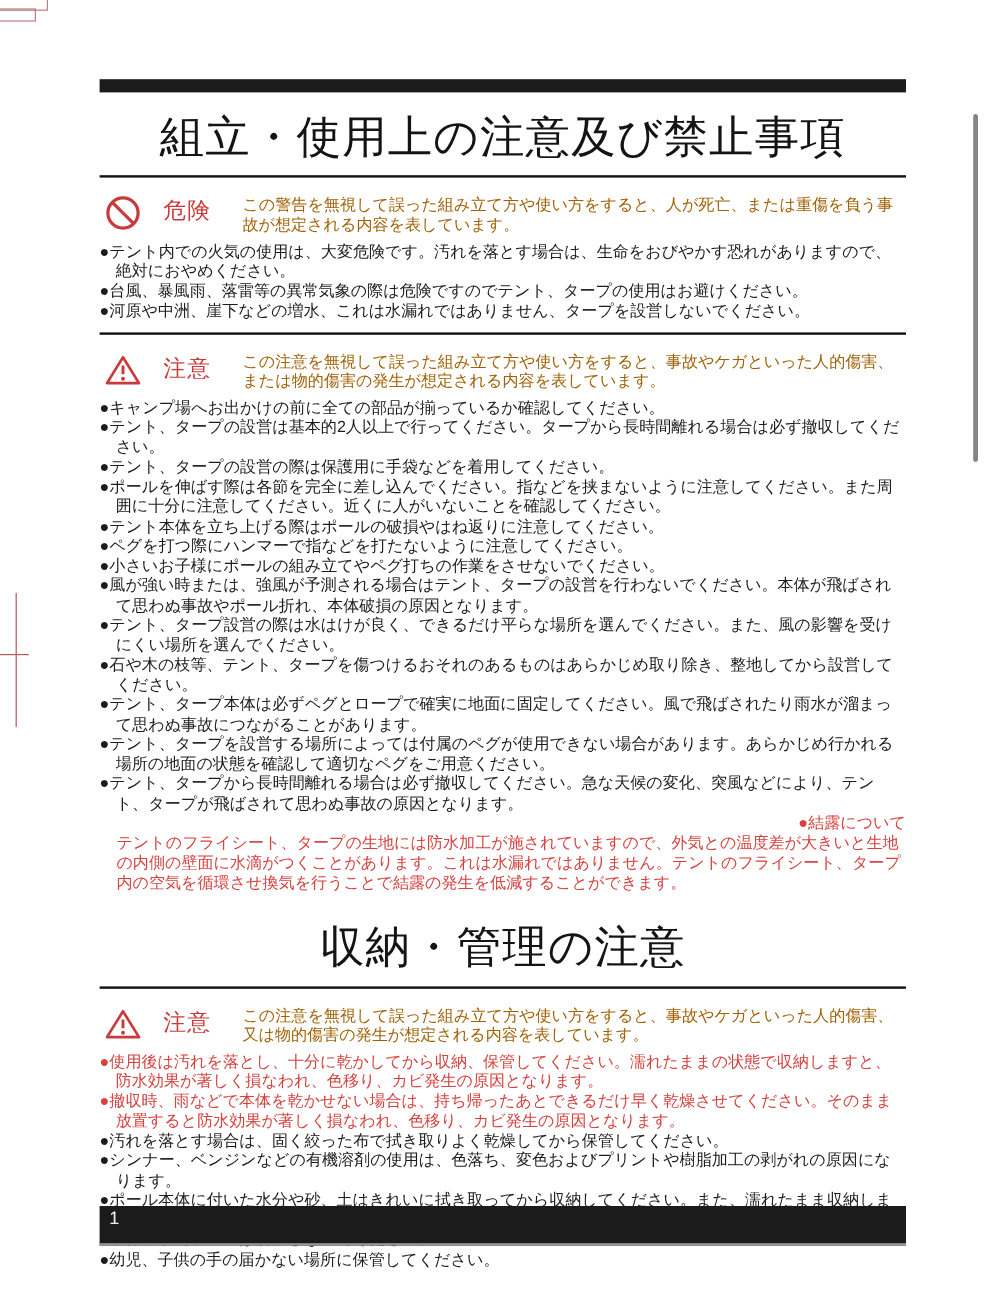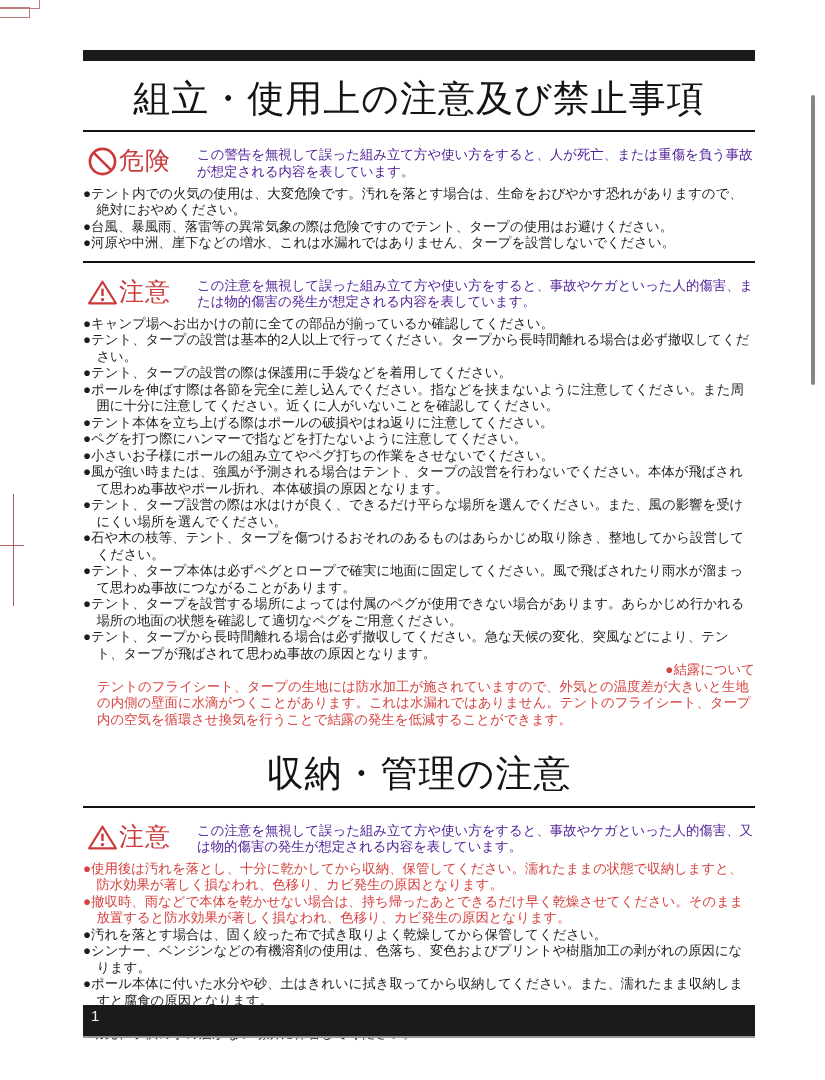"組立・使用上の注意及び禁止事項" .content { top: 0 -> 16px }
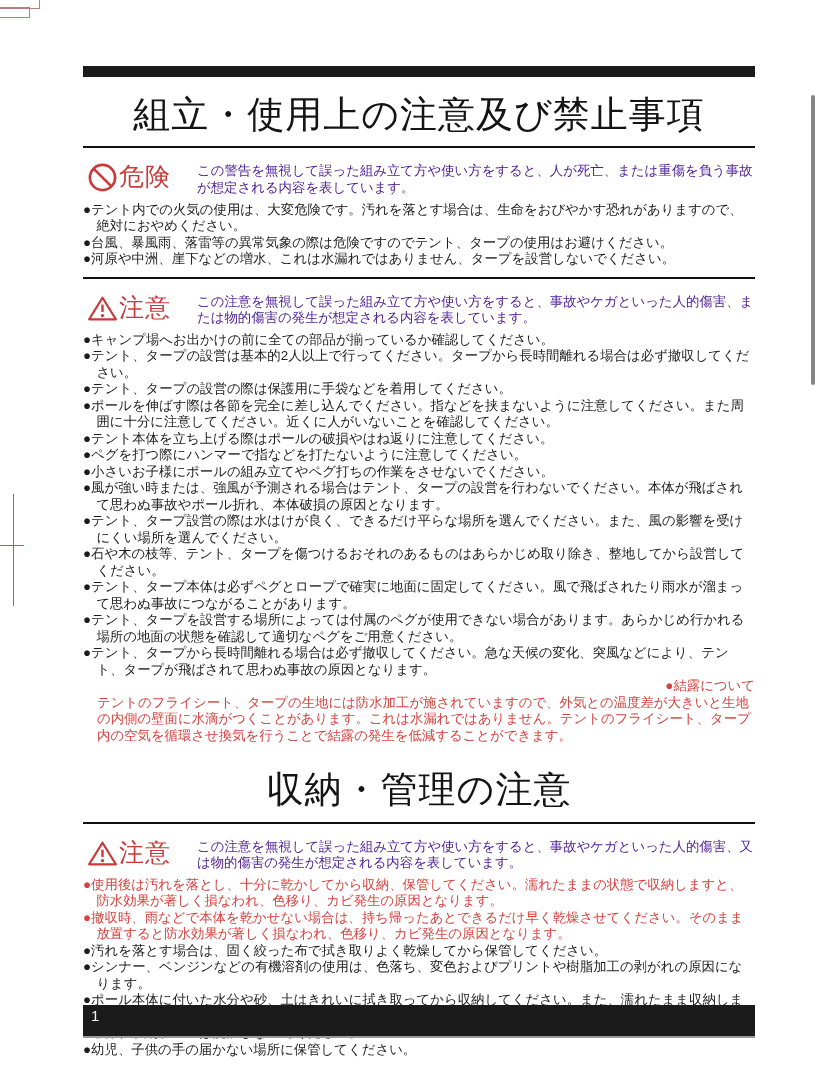"危険" .warn-label { font-size: 25px -> 19px; margin-left: 1px -> 18px }
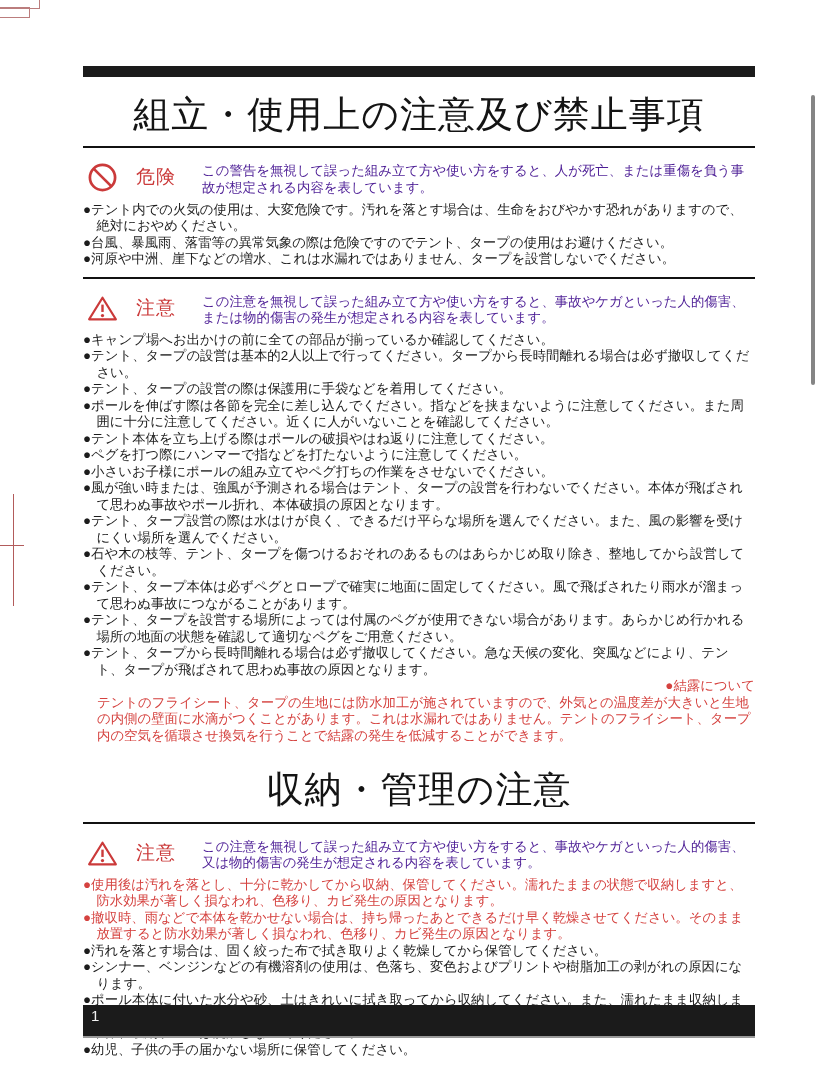"この警告を無視して誤った組み立て方や使い方をすると、人が死亡、または重傷を負う事" .warn-desc { color: #4c1d95 -> #a16207 }
